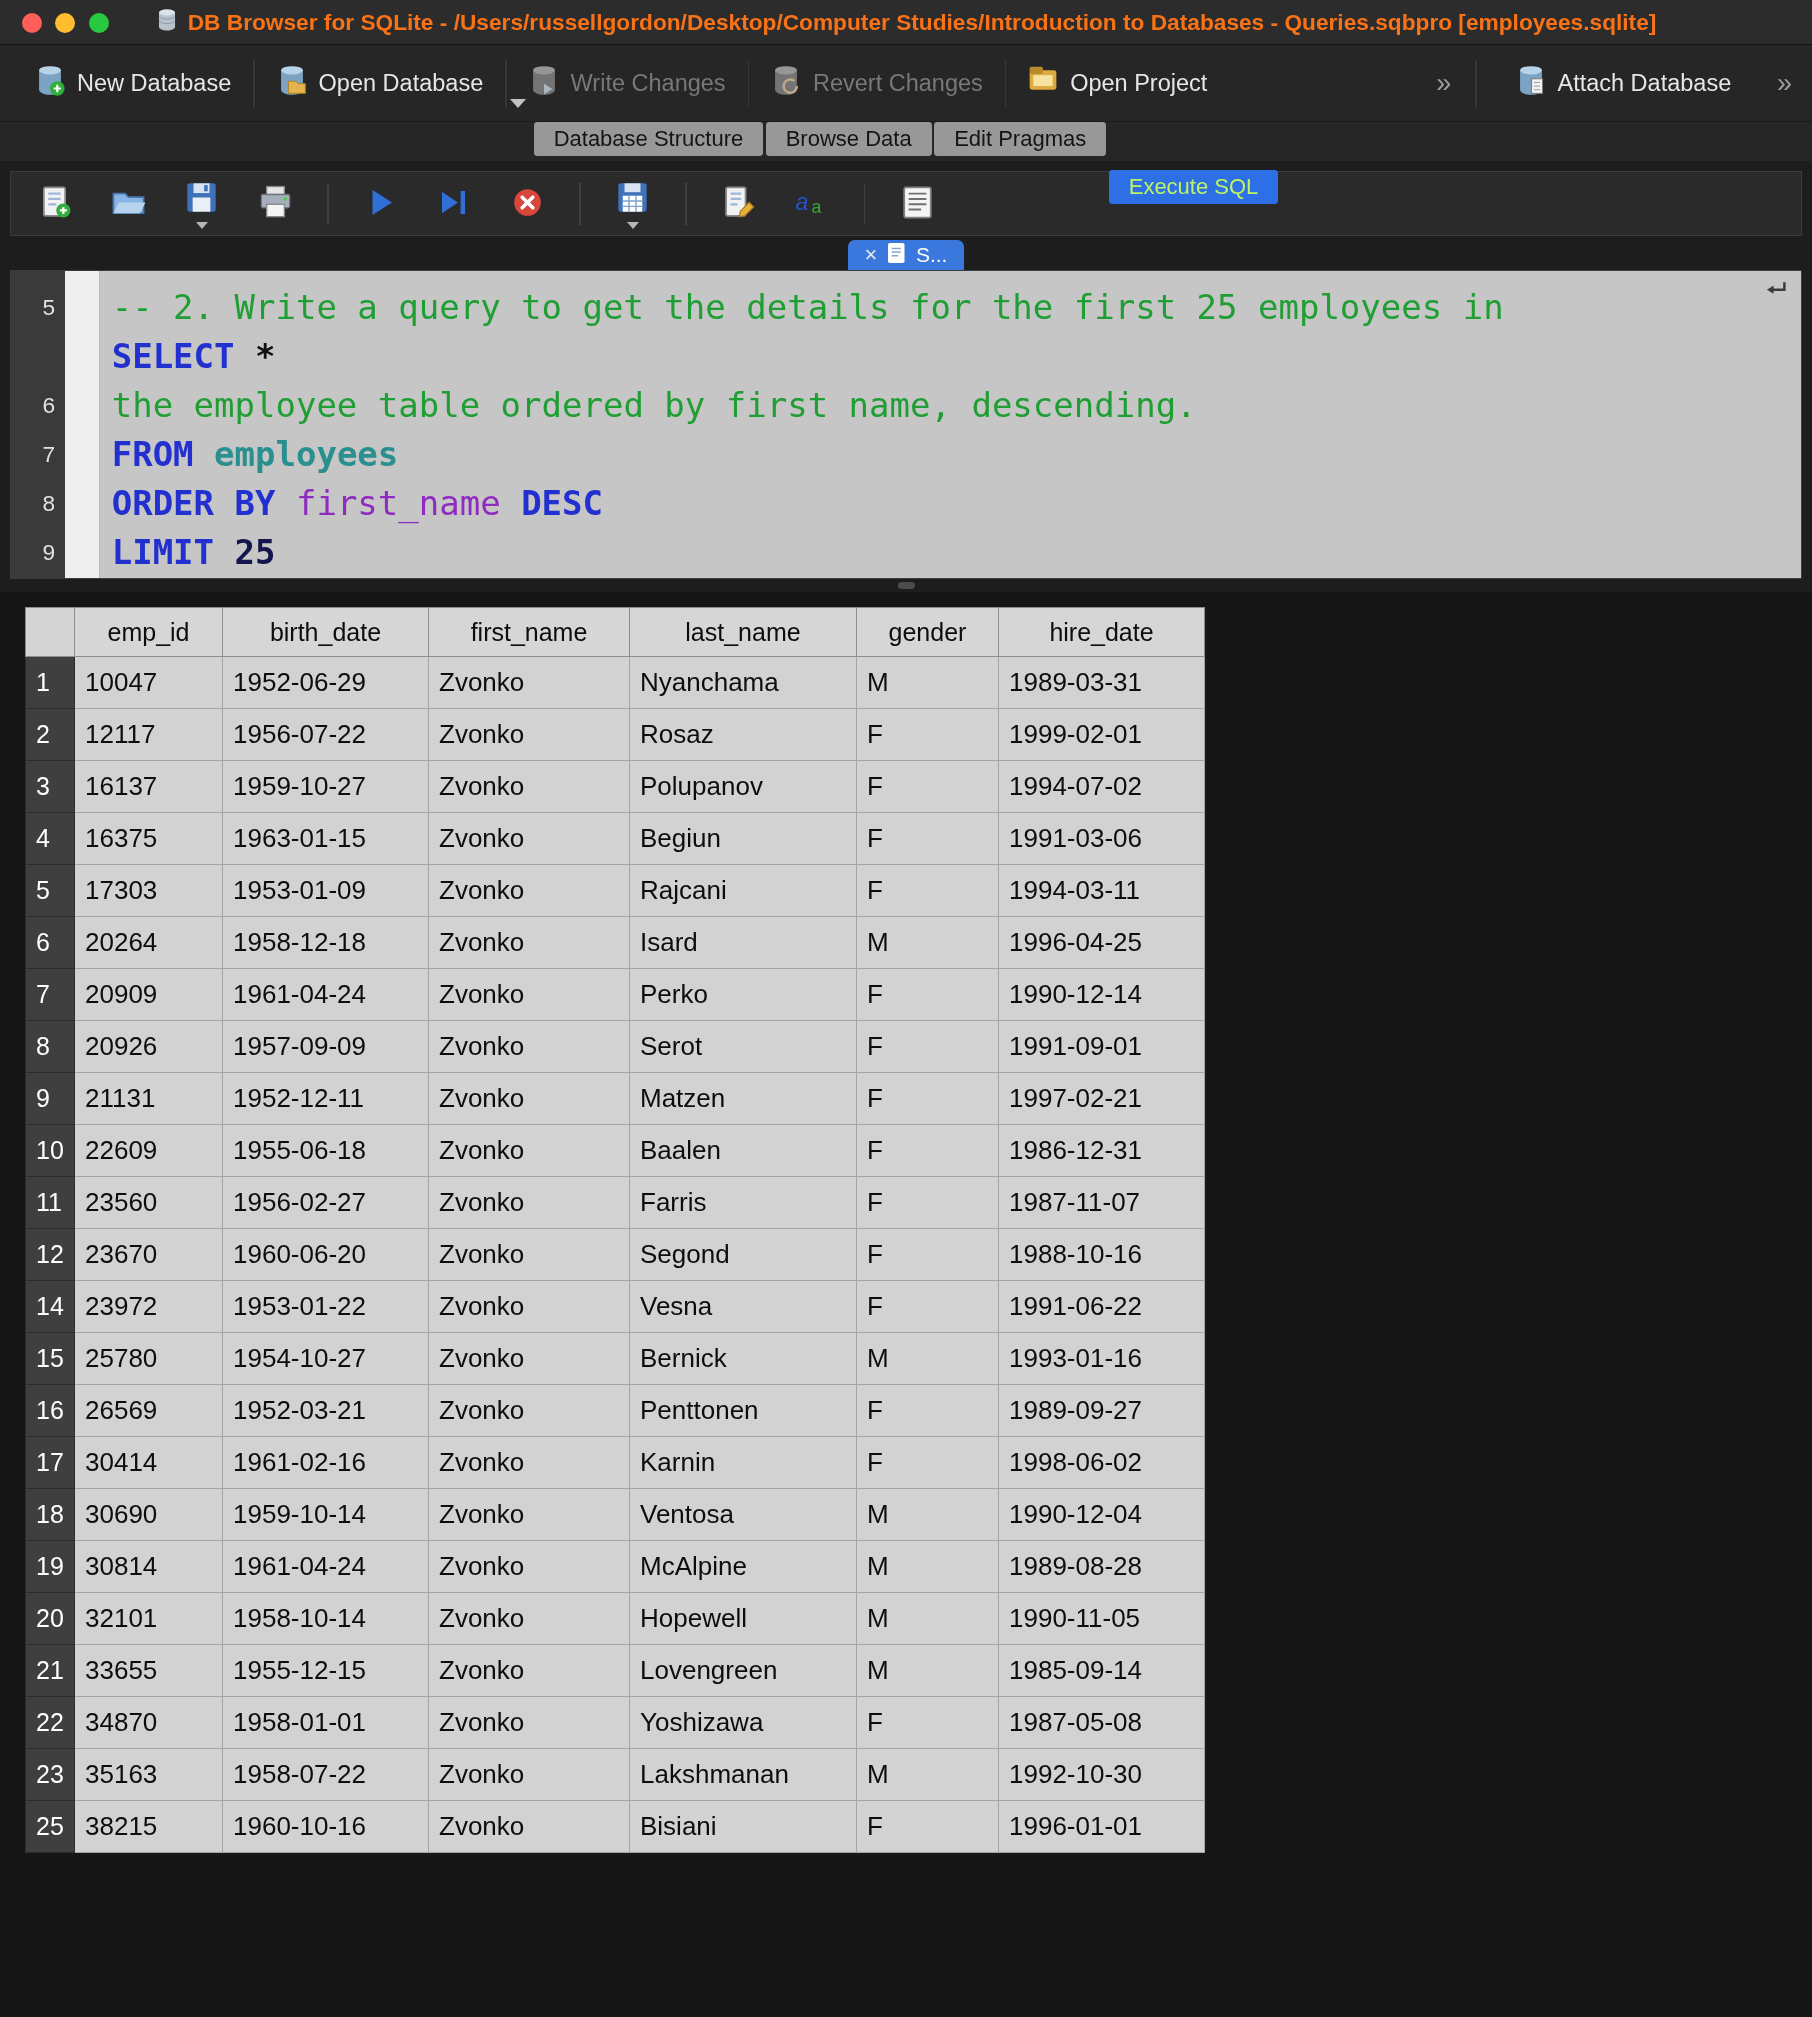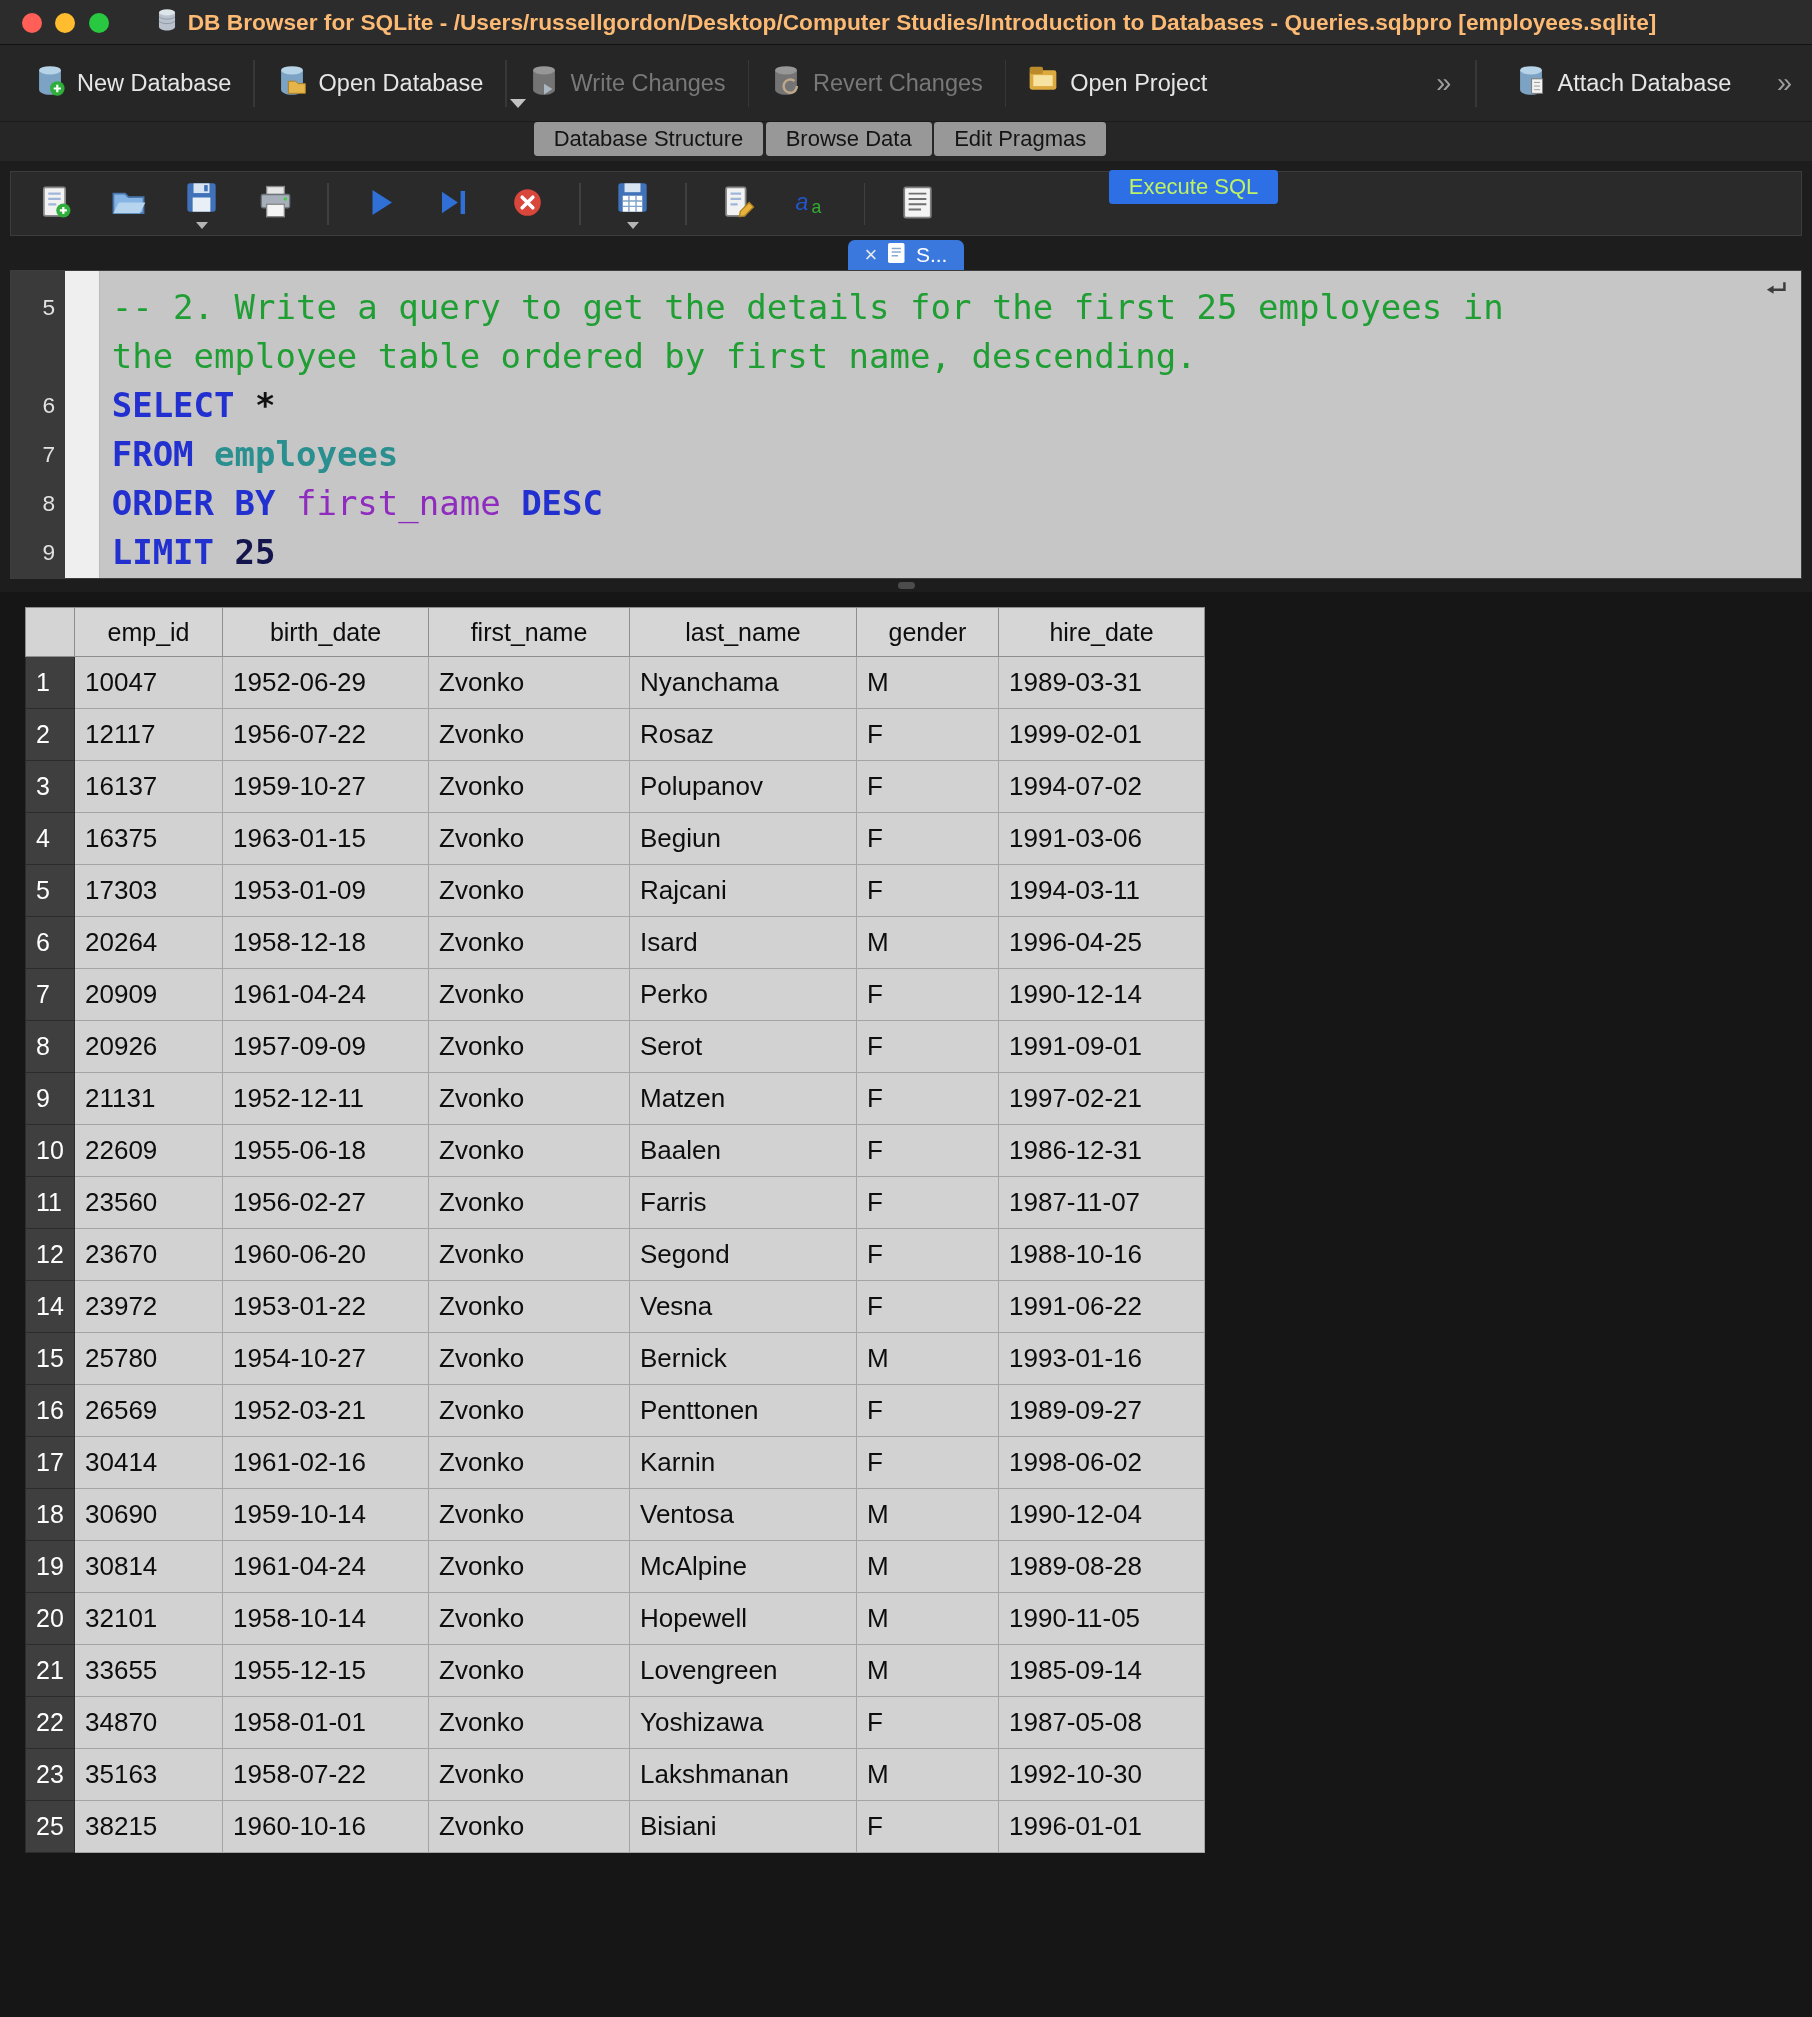"DB Browser for SQLite -" .title { color: #fdba74 -> #f97316 }
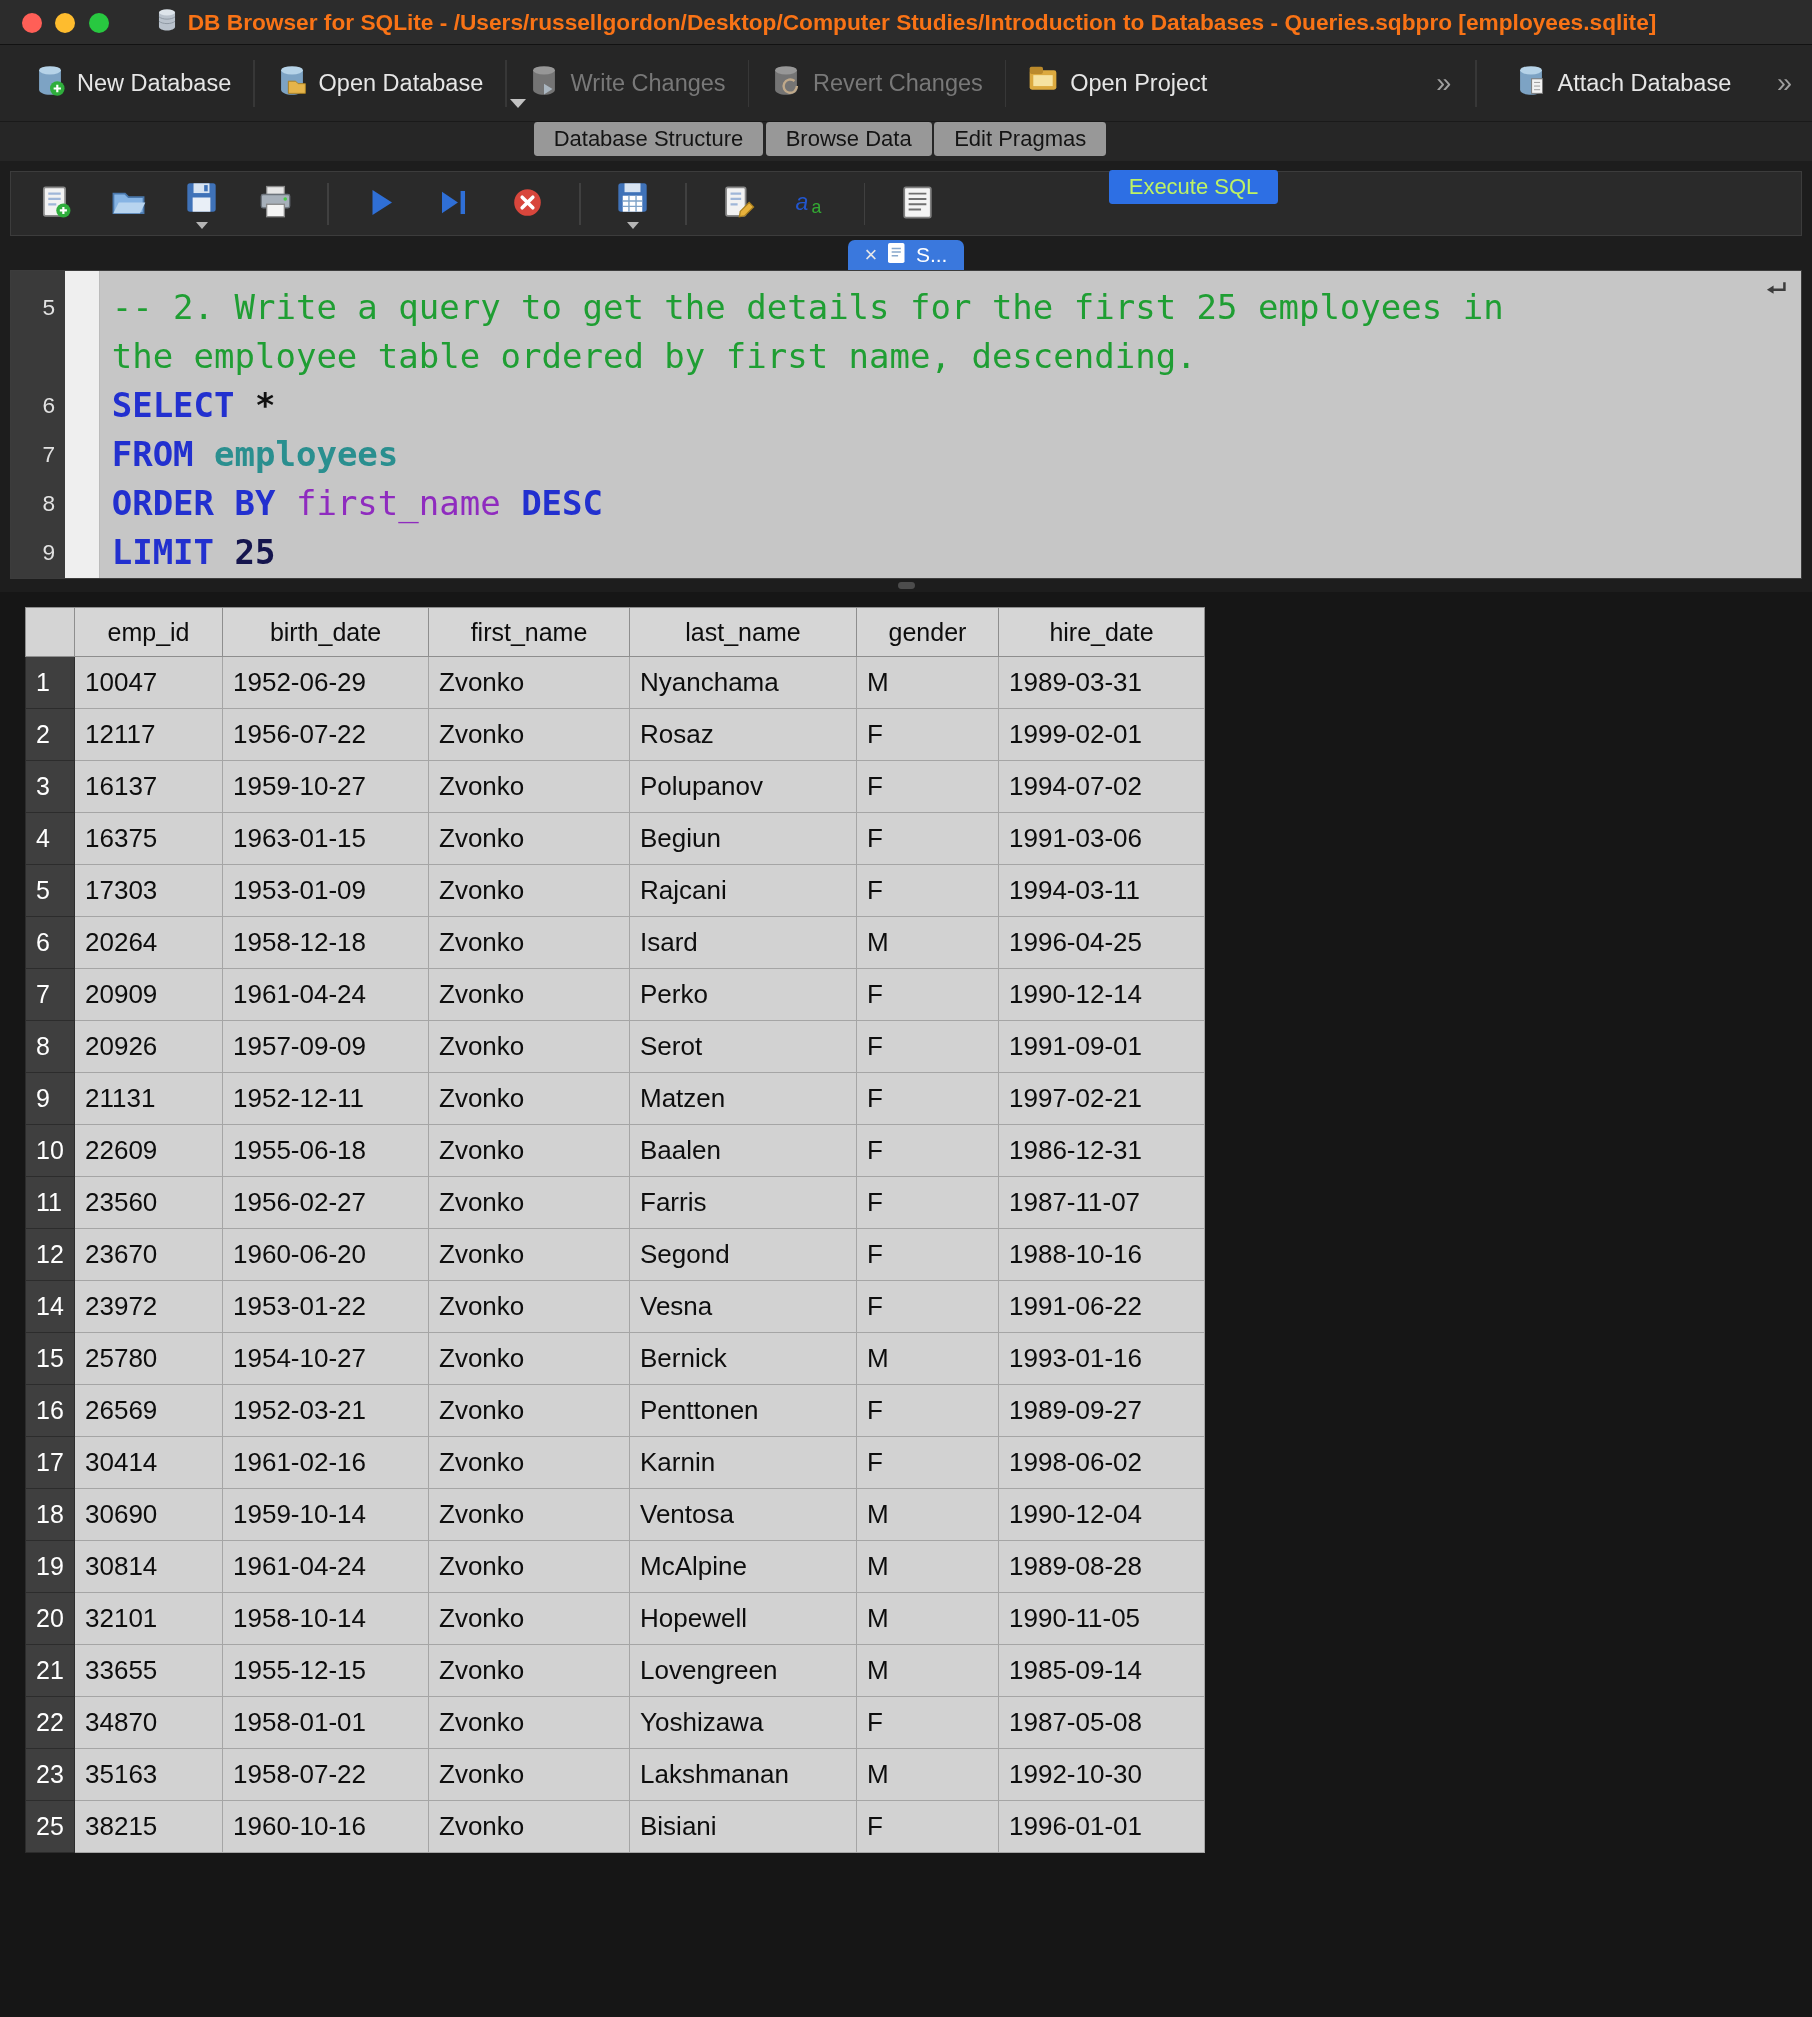"the employee table ordered by" div.code-row { order: before "SELECT *" -> after "SELECT *" }
